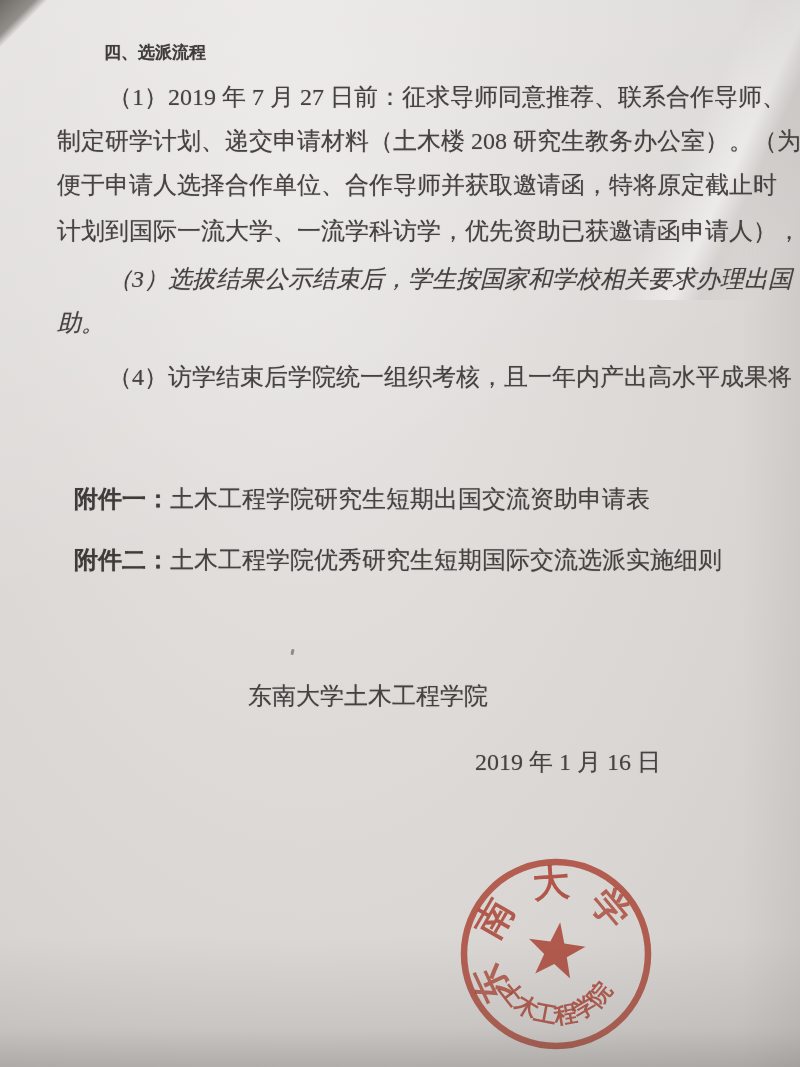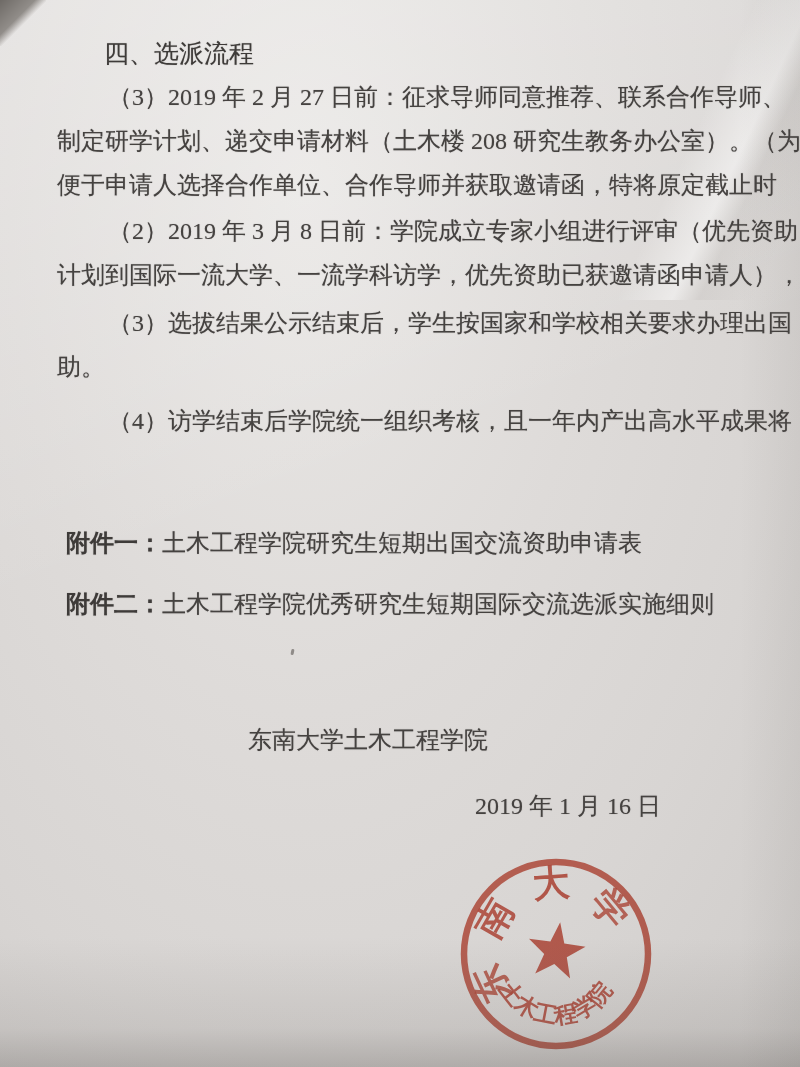"四、选派流程" .heading { font-size: 25px -> 17px; font-weight: 400 -> 700 }
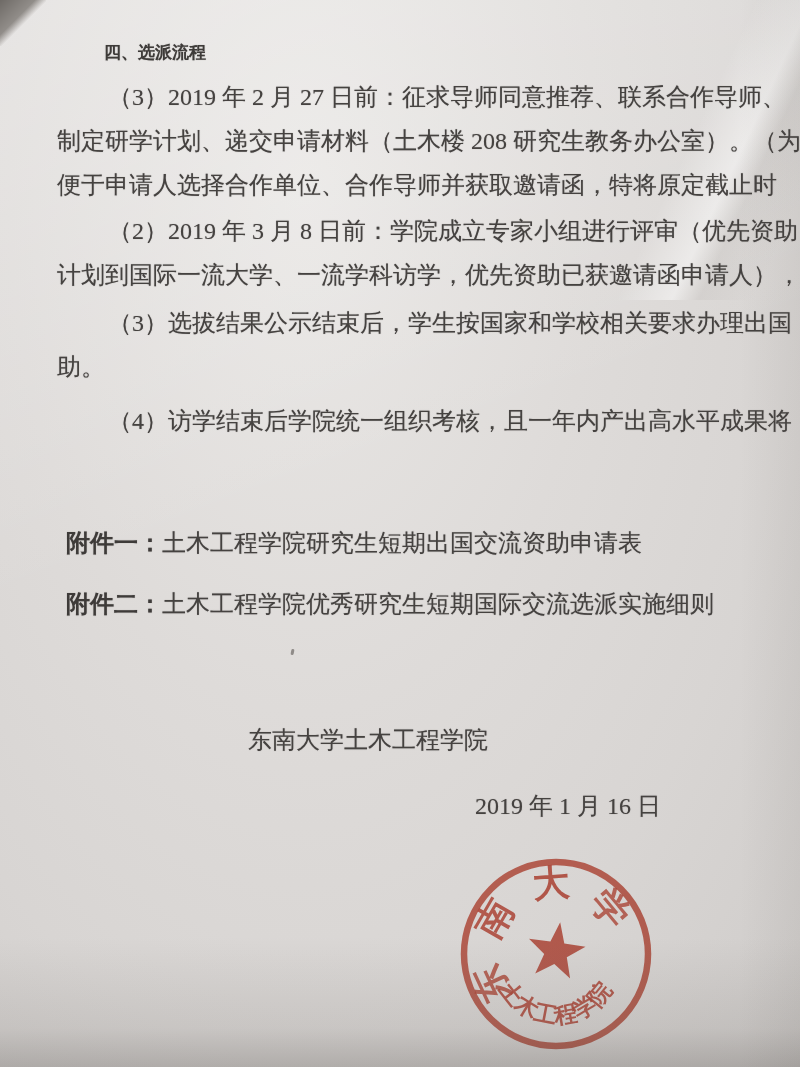"（3）2019 年 2 月 27" div.line { text: 3）2019 年 2 -> 1）2019 年 7 }
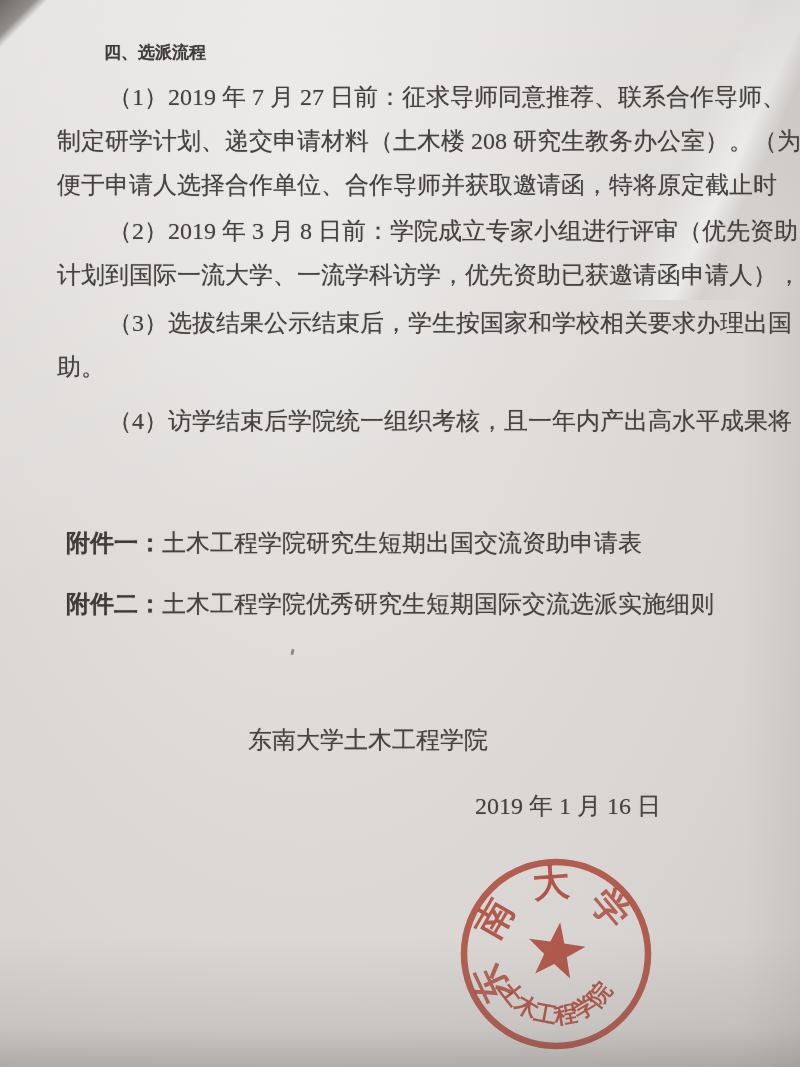"（2）2019 年 3 月 8" div.line { html: <div>（2）2019 年 3 月 8 日前：学院成立专家小组进行评审（优先资助</div> -> none }
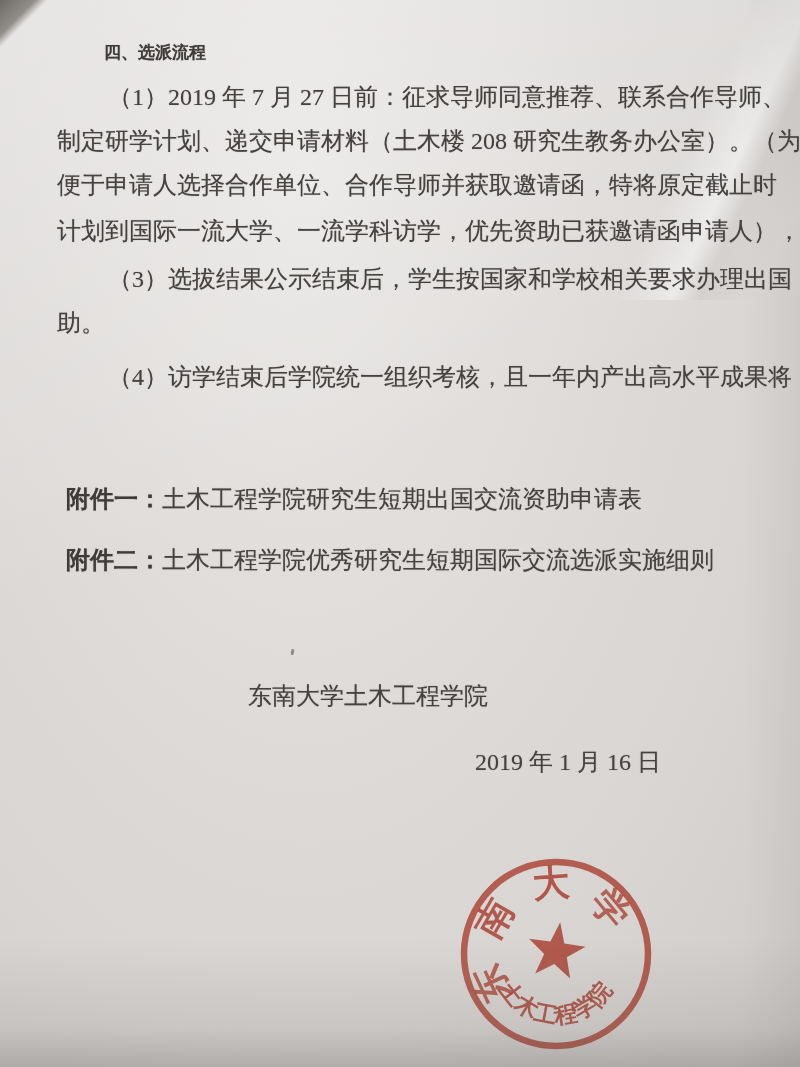"（3）选拔结果公示结束后，学生按国家和学校相关要求办理出国" .para-3 { font-style: none -> italic }
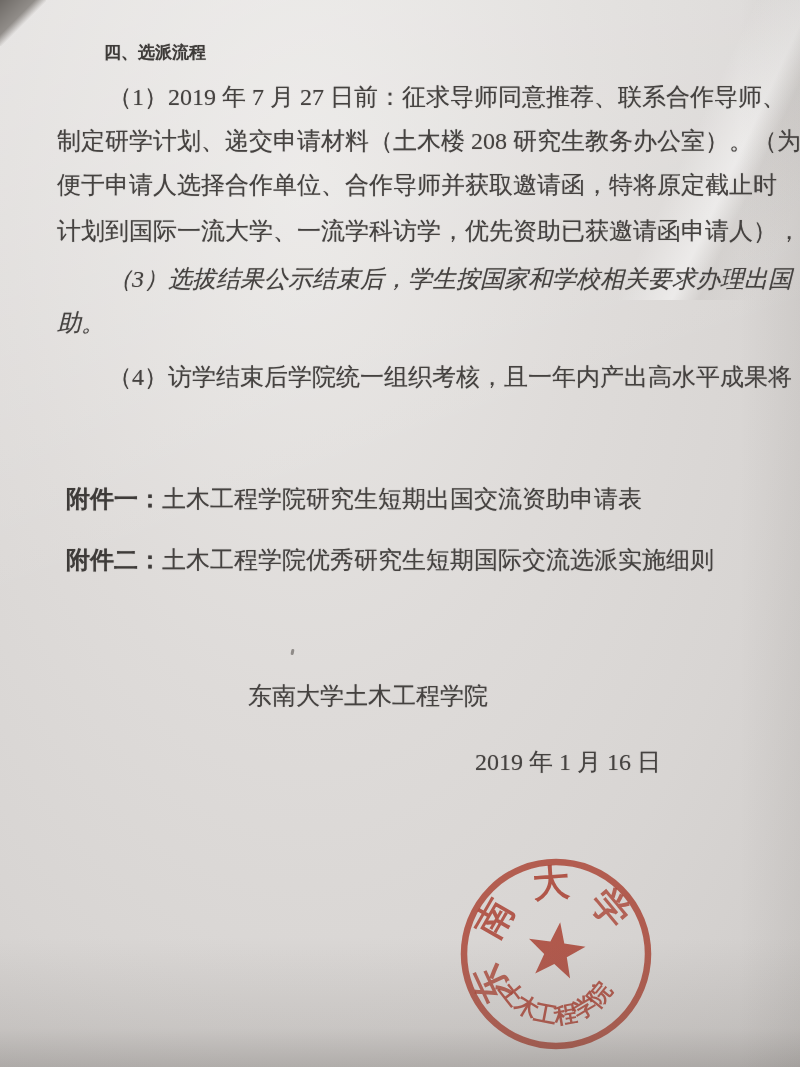"附件一：" .att-label { margin-left: none -> 8px }
